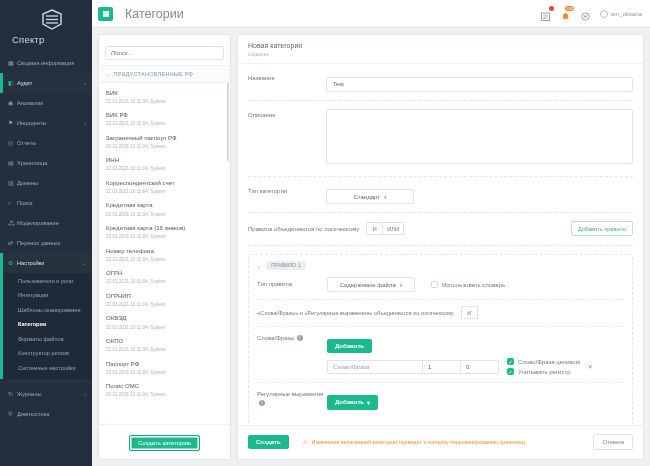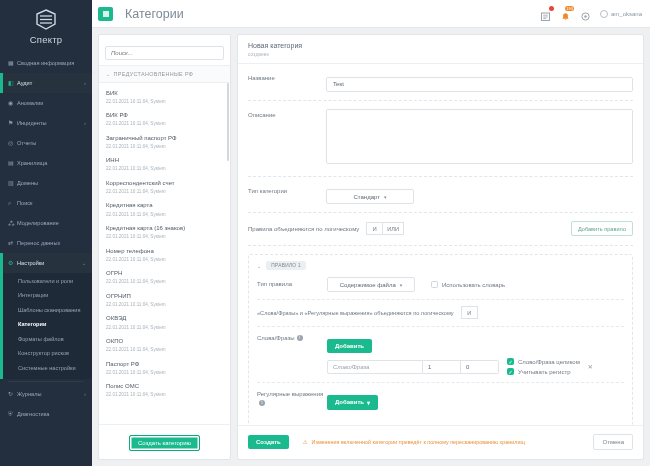"Спектр" .brand { padding: 7px 0 8px 0 -> 7px 0 8px 12px; text-align: center -> left }
